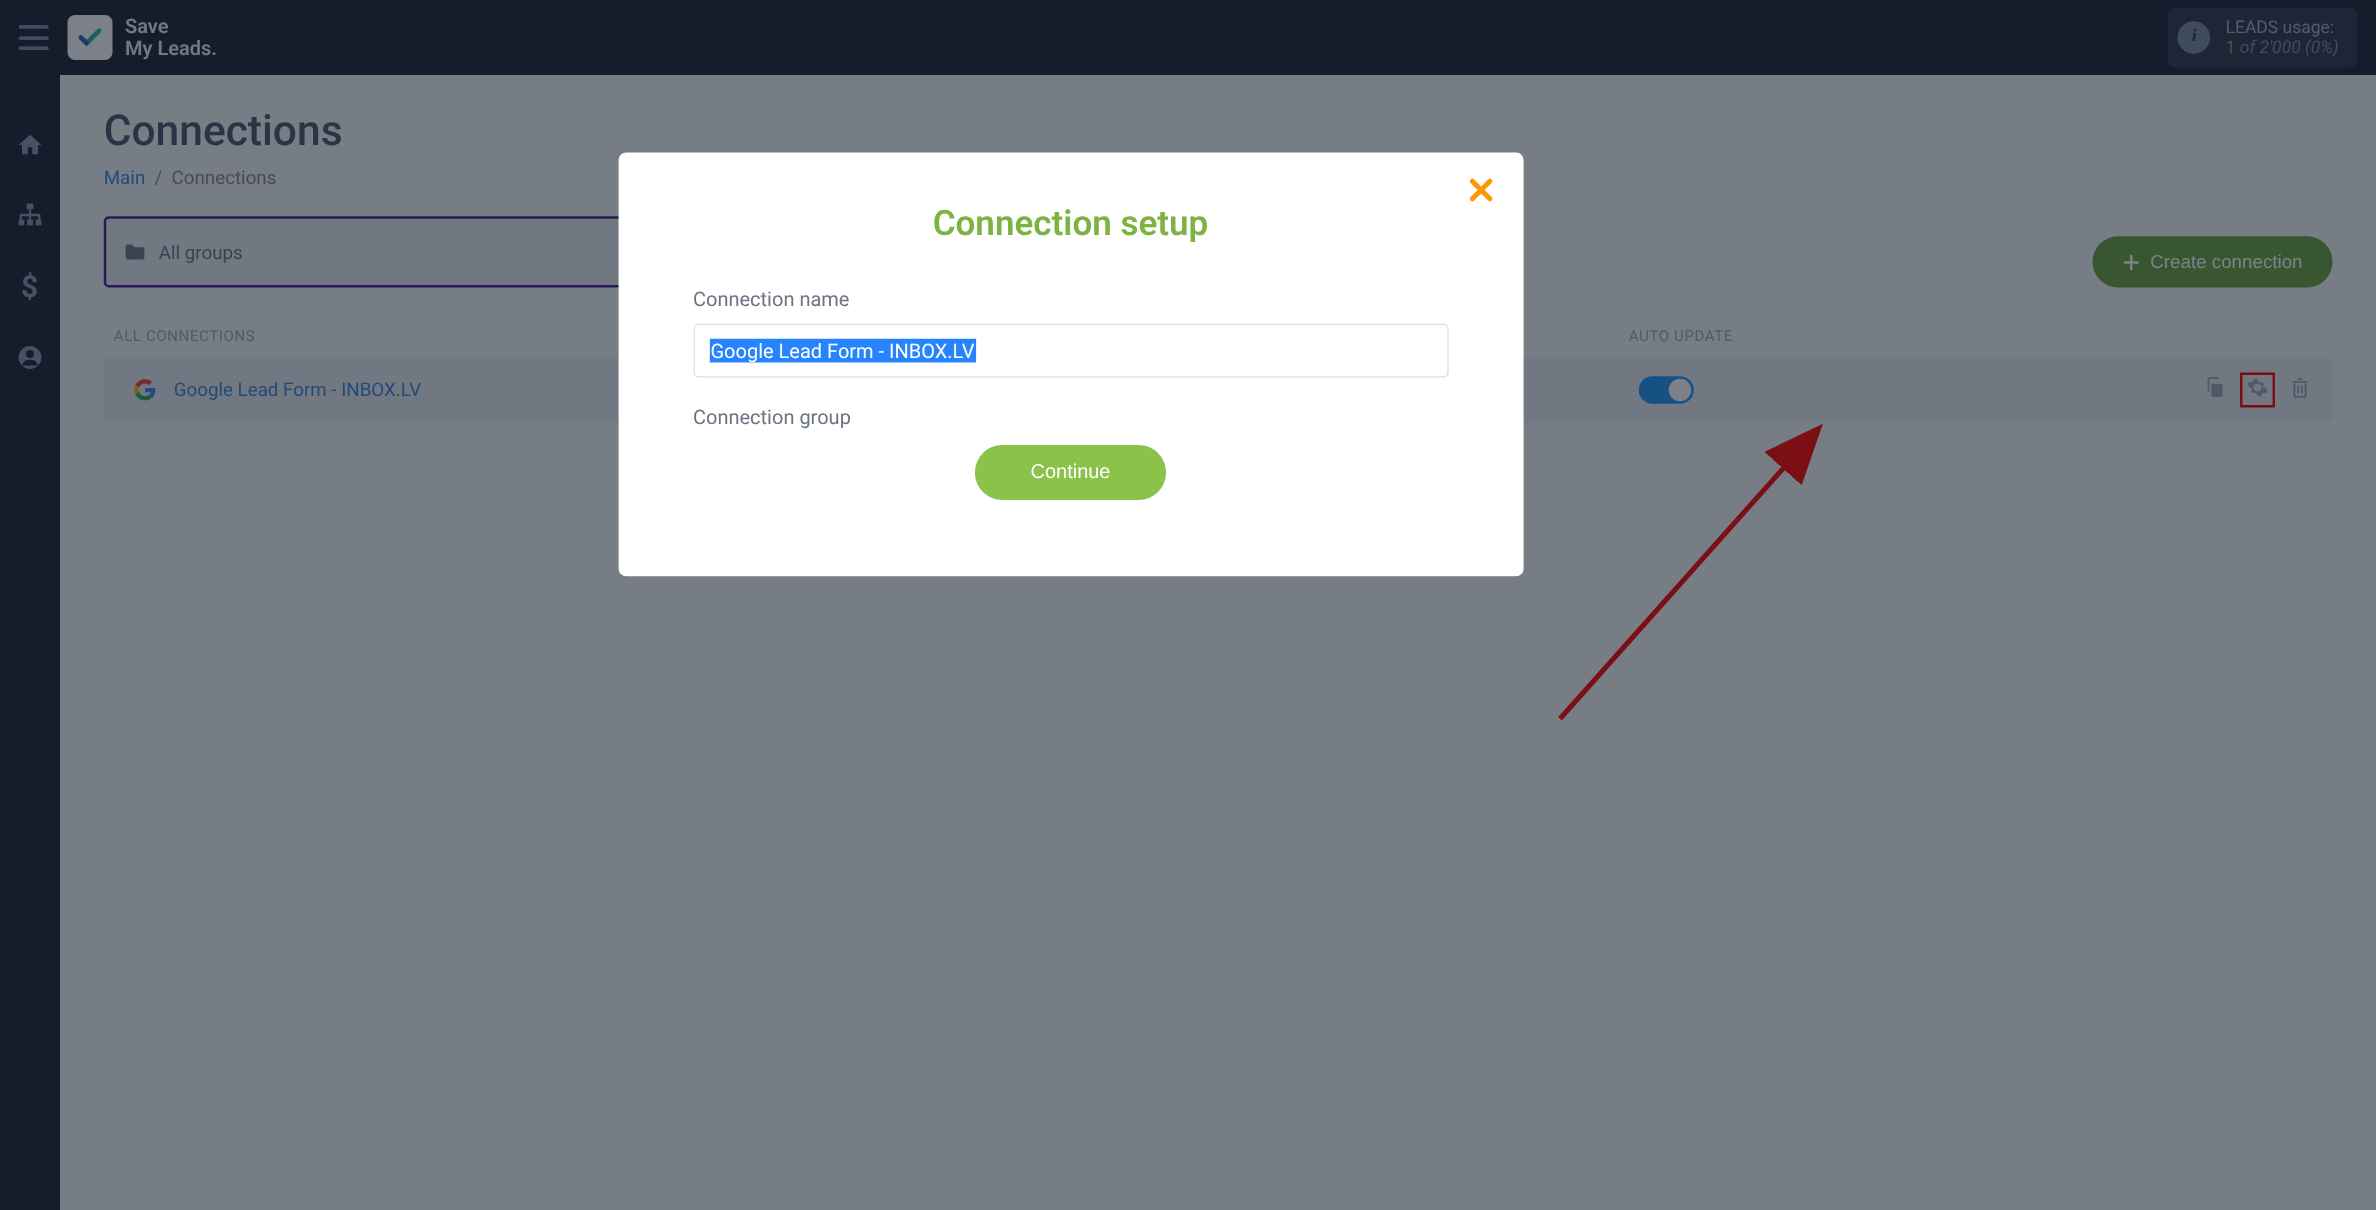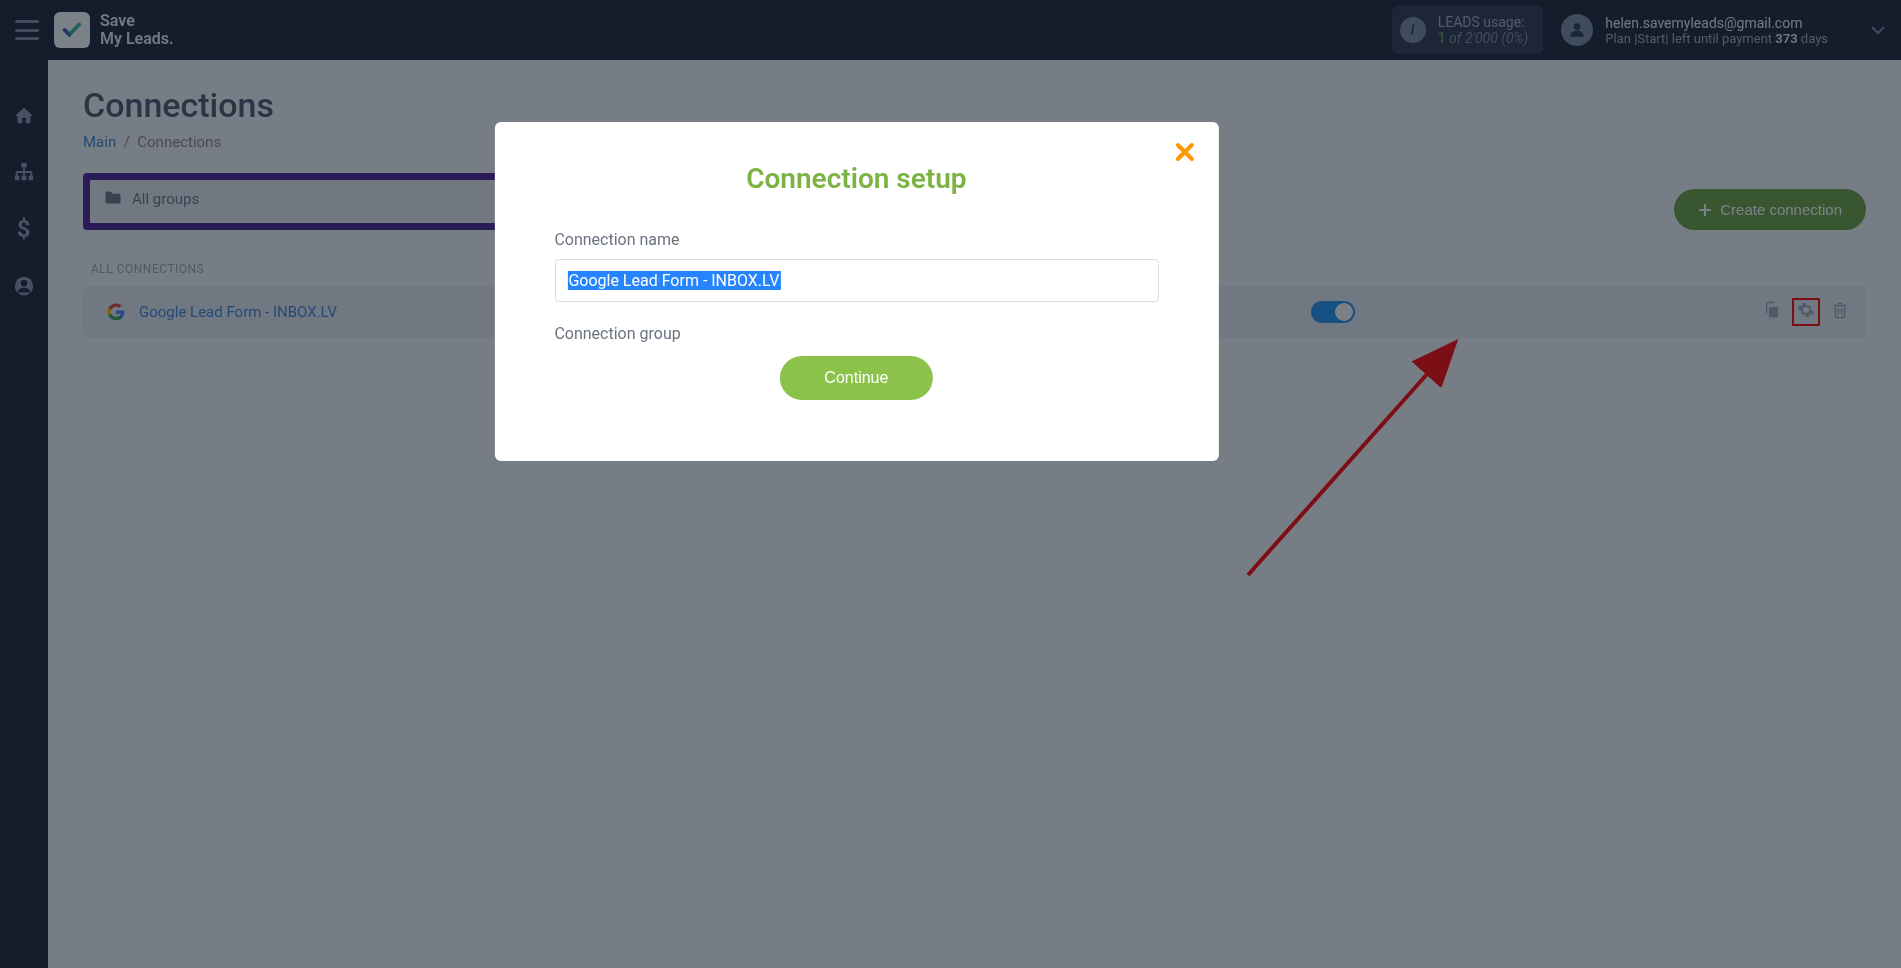"helen.savemyleads@gmail.com" div.account { html: <div> <div> <svg> <circle></circle> <path></path> </svg> </div> <div> <div>helen.savemyleads@gmail.com</div> <div><span>Plan |Start| left until payment </span><b>373</b><span> days</span></div> </div> <div> <svg> <path></path> </svg> </div> </div> -> none }
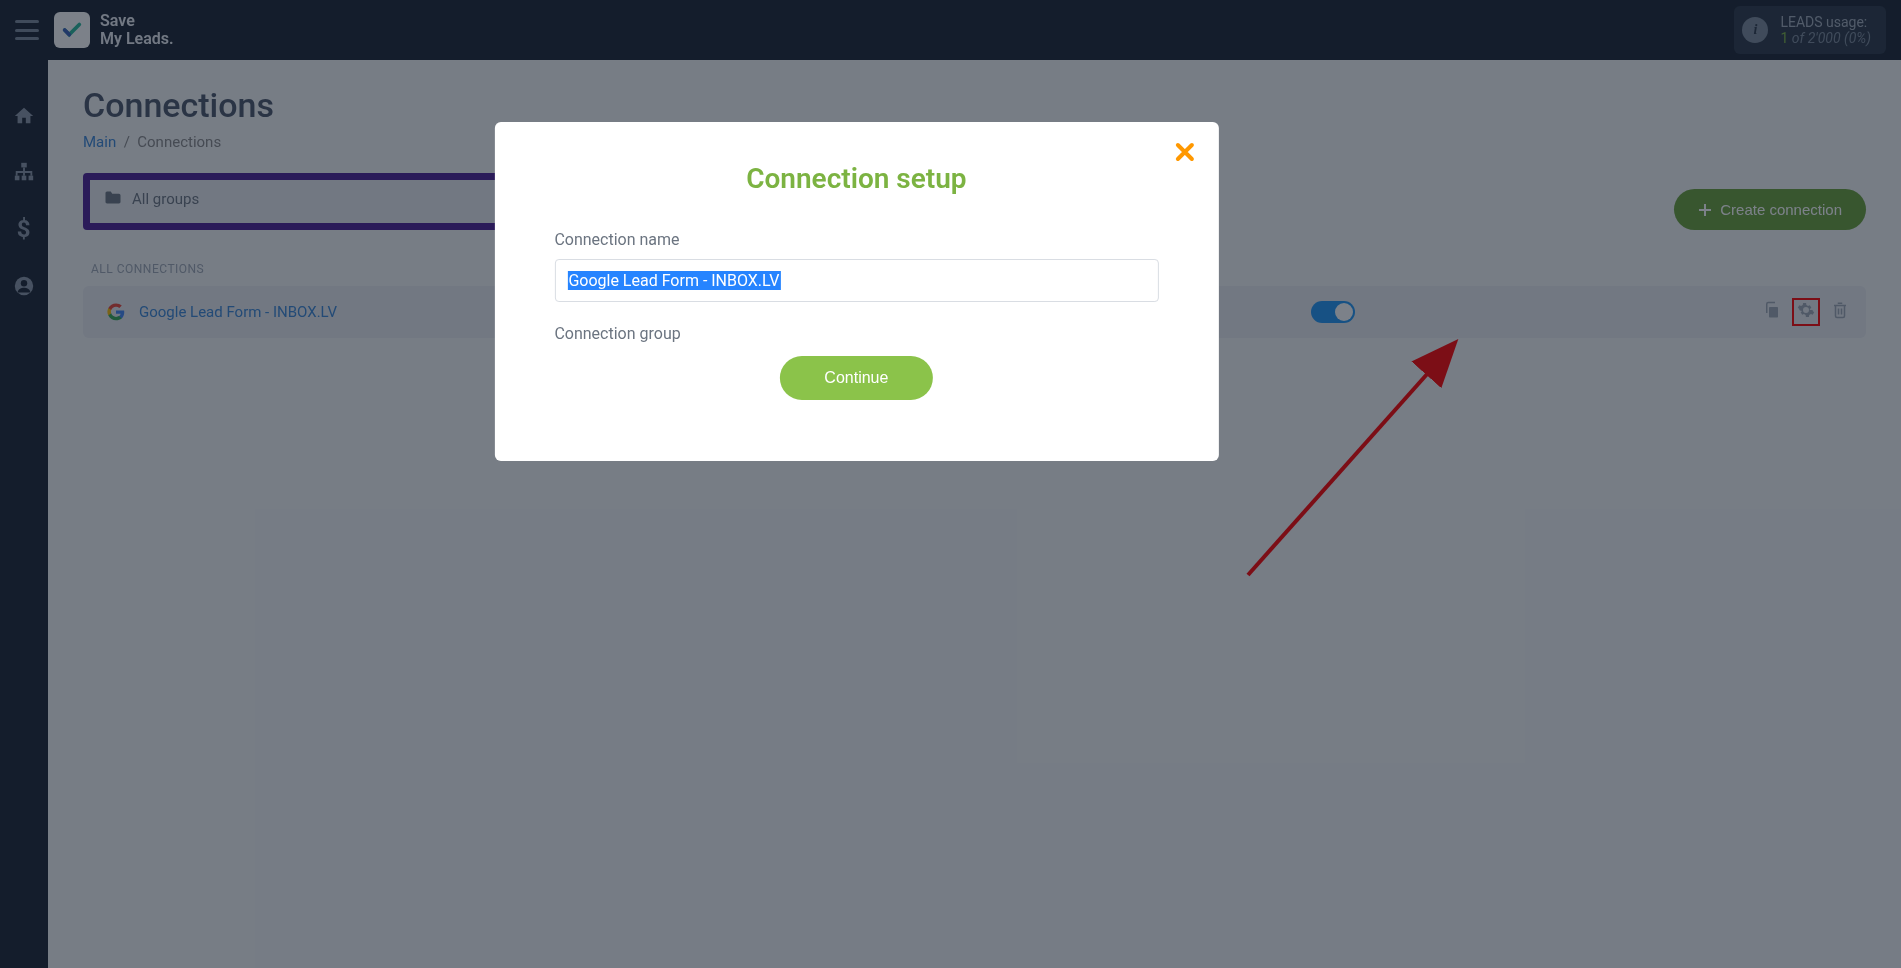"All groups" .group-select { align-items: none -> center; border: 7px solid #4c1d95 -> 2px solid #4c1d95 }
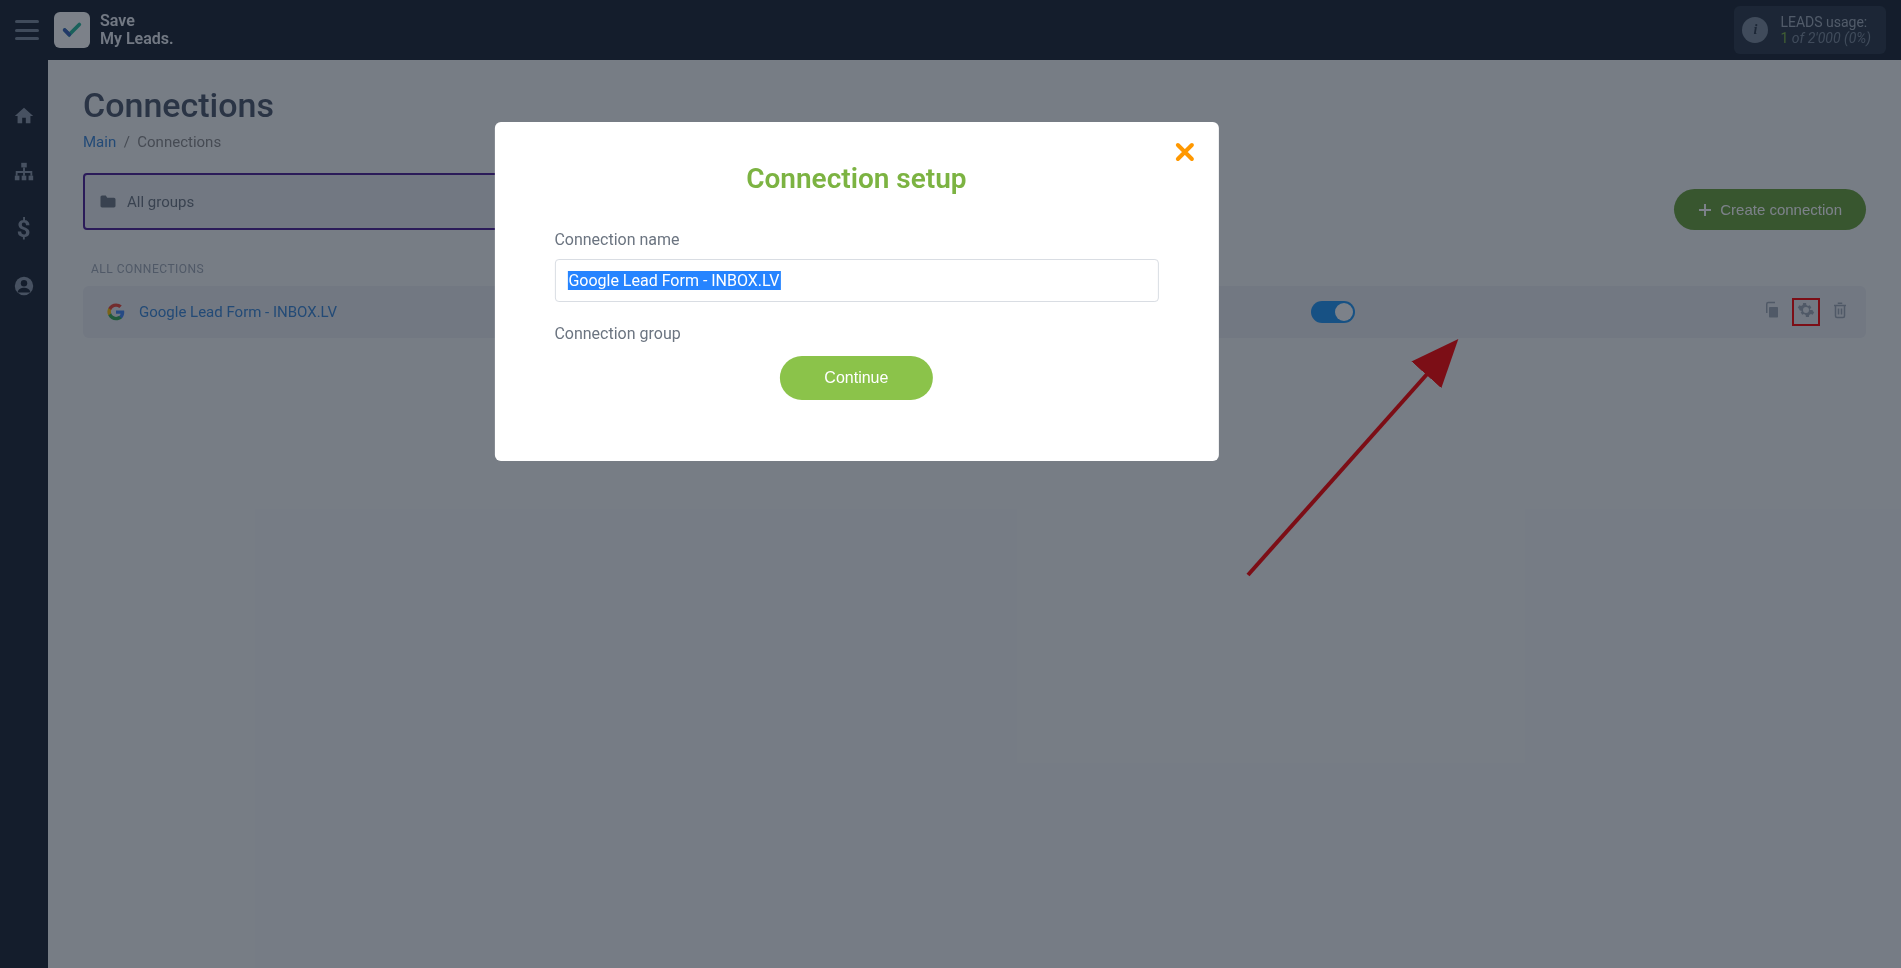"AUTO UPDATE" div.col-auto { html: none -> <div>AUTO UPDATE</div> }
